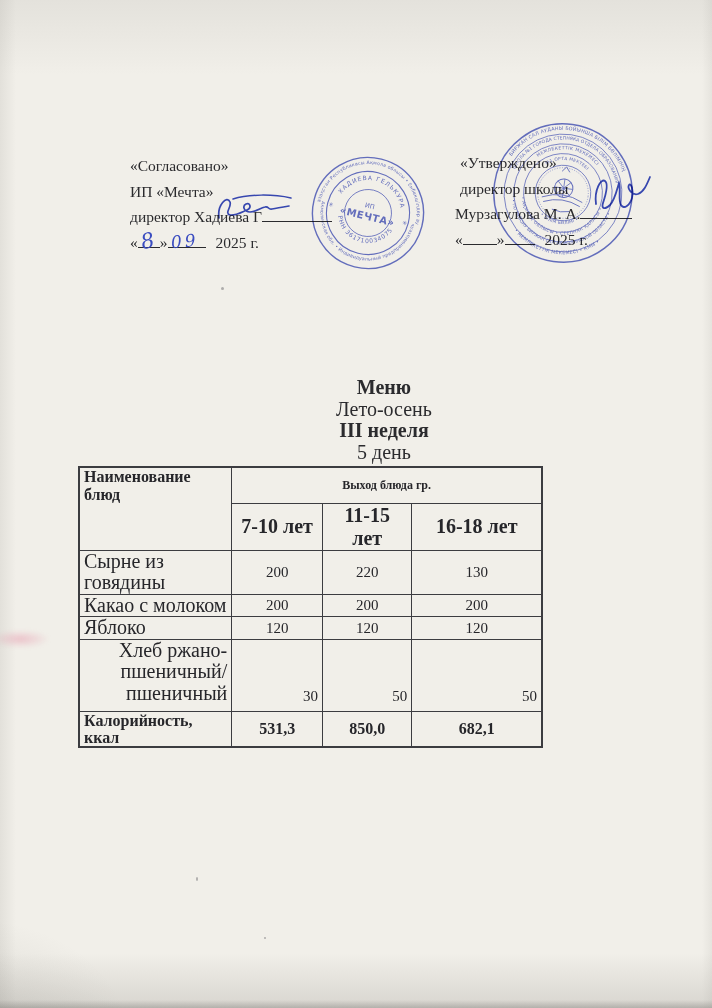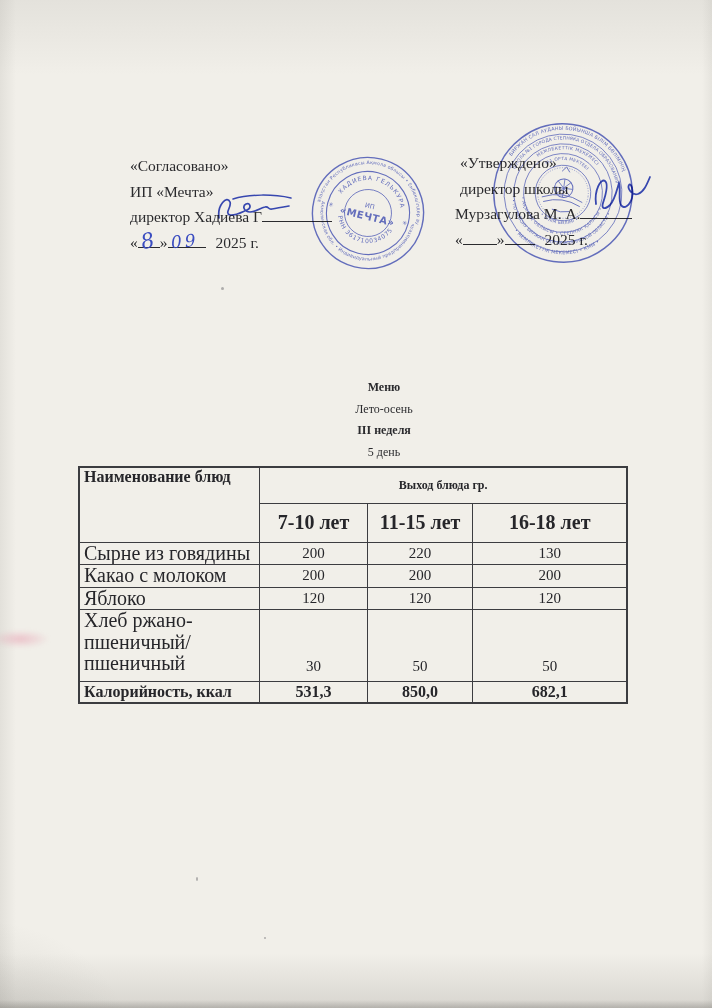"Меню" .menu-header { font-size: 12px -> 20px }
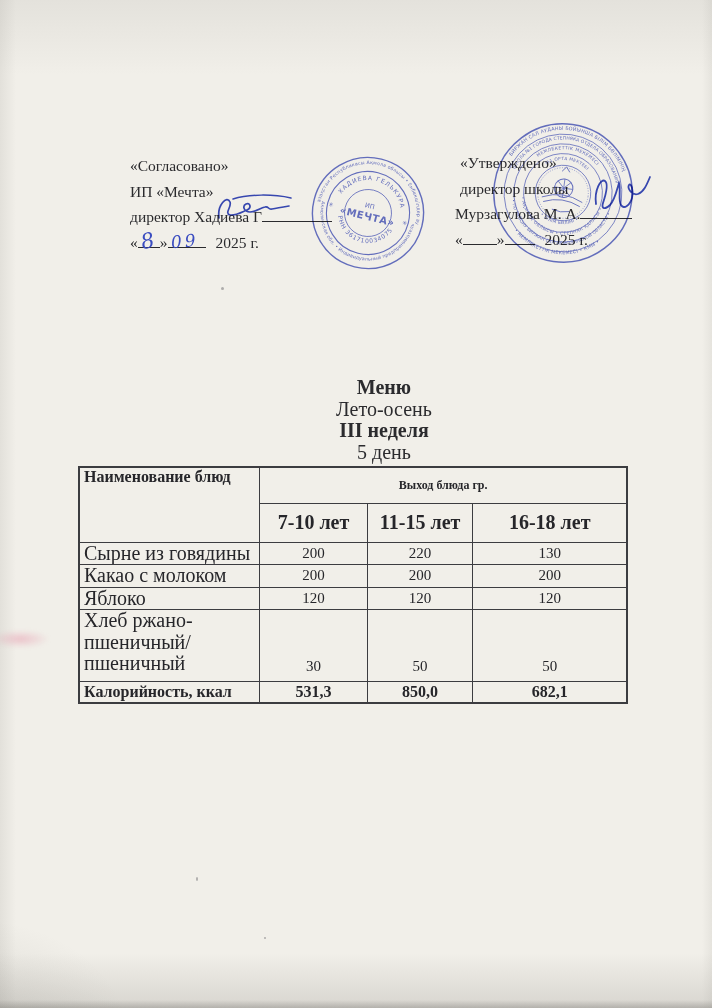"Наименование блюд" table.menu { width: 550px -> 465px }
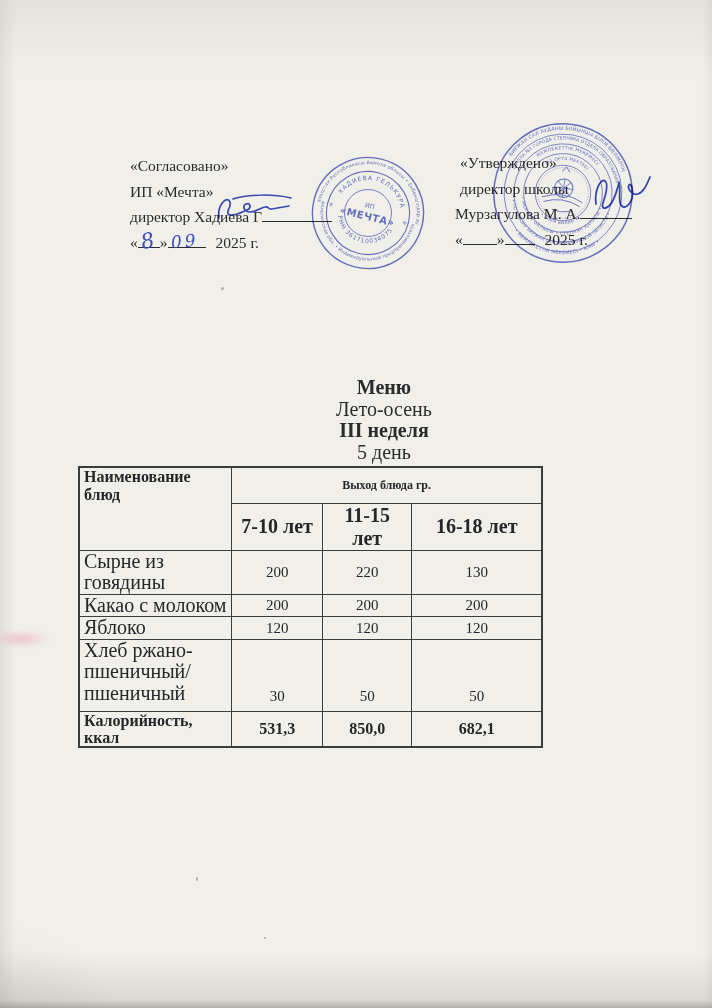"Хлеб ржано-пшеничный/пшеничный" tr.wrap-row td { text-align: none -> right }
